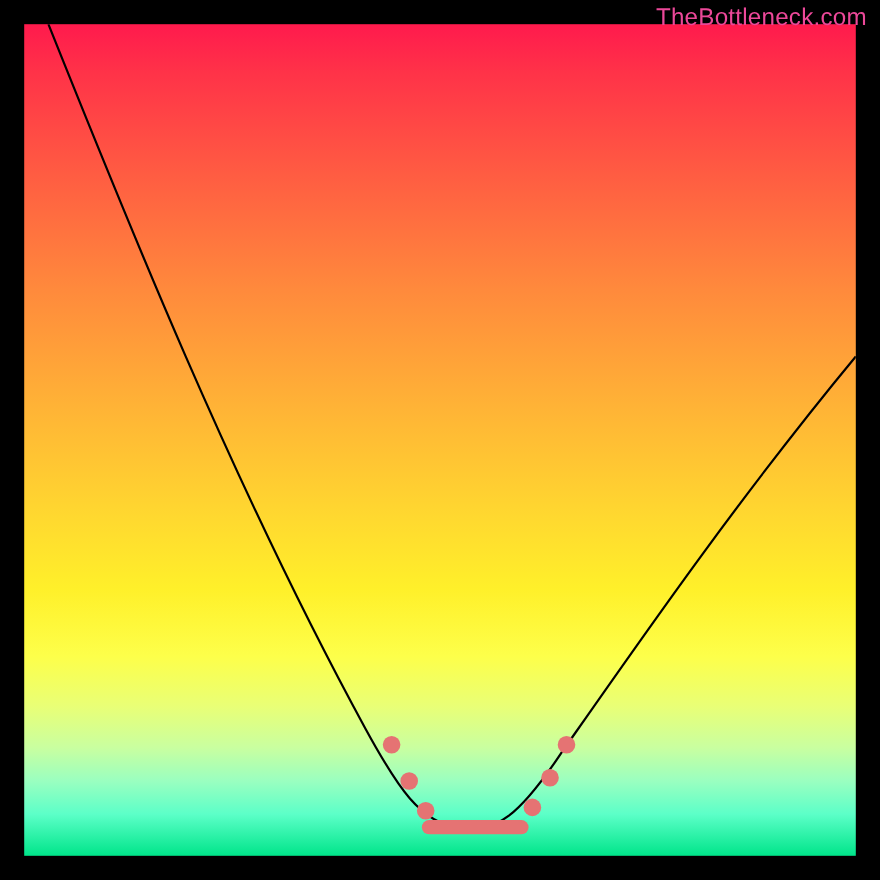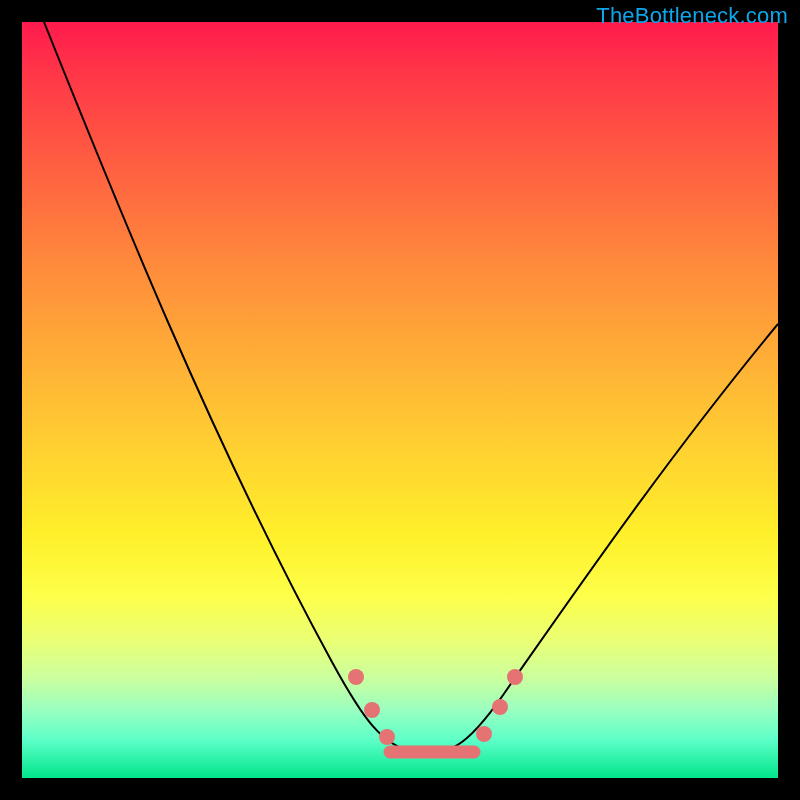"TheBottleneck.com" .watermark { color: #0ea5e9 -> #ec4899 }
